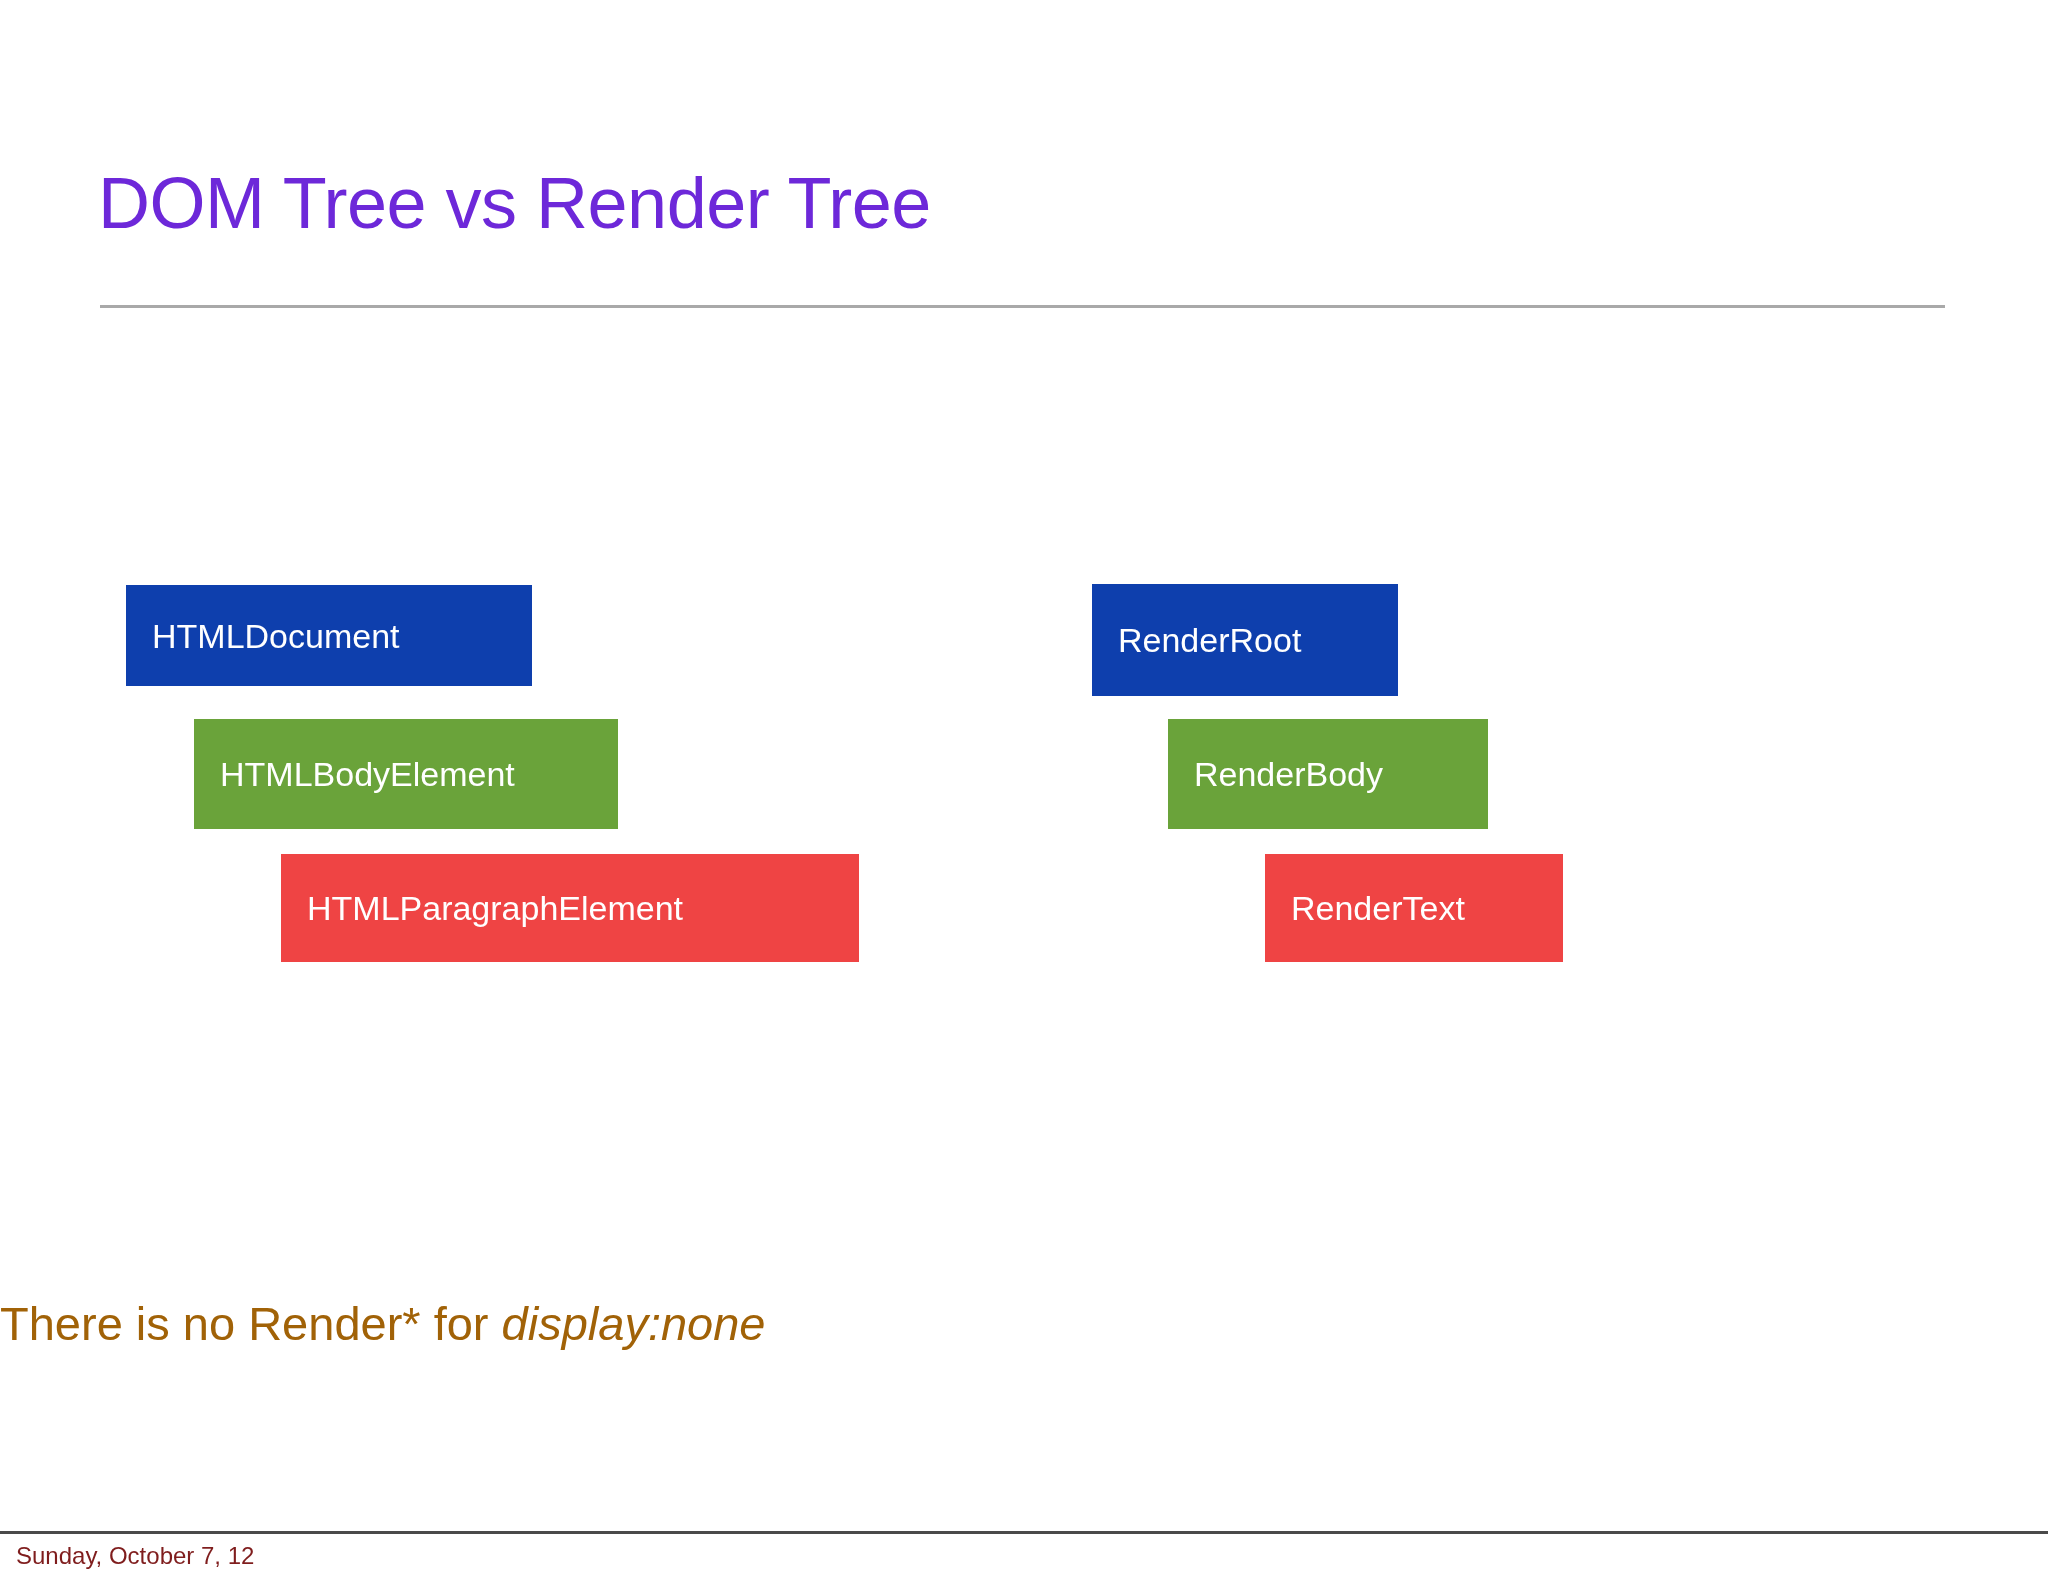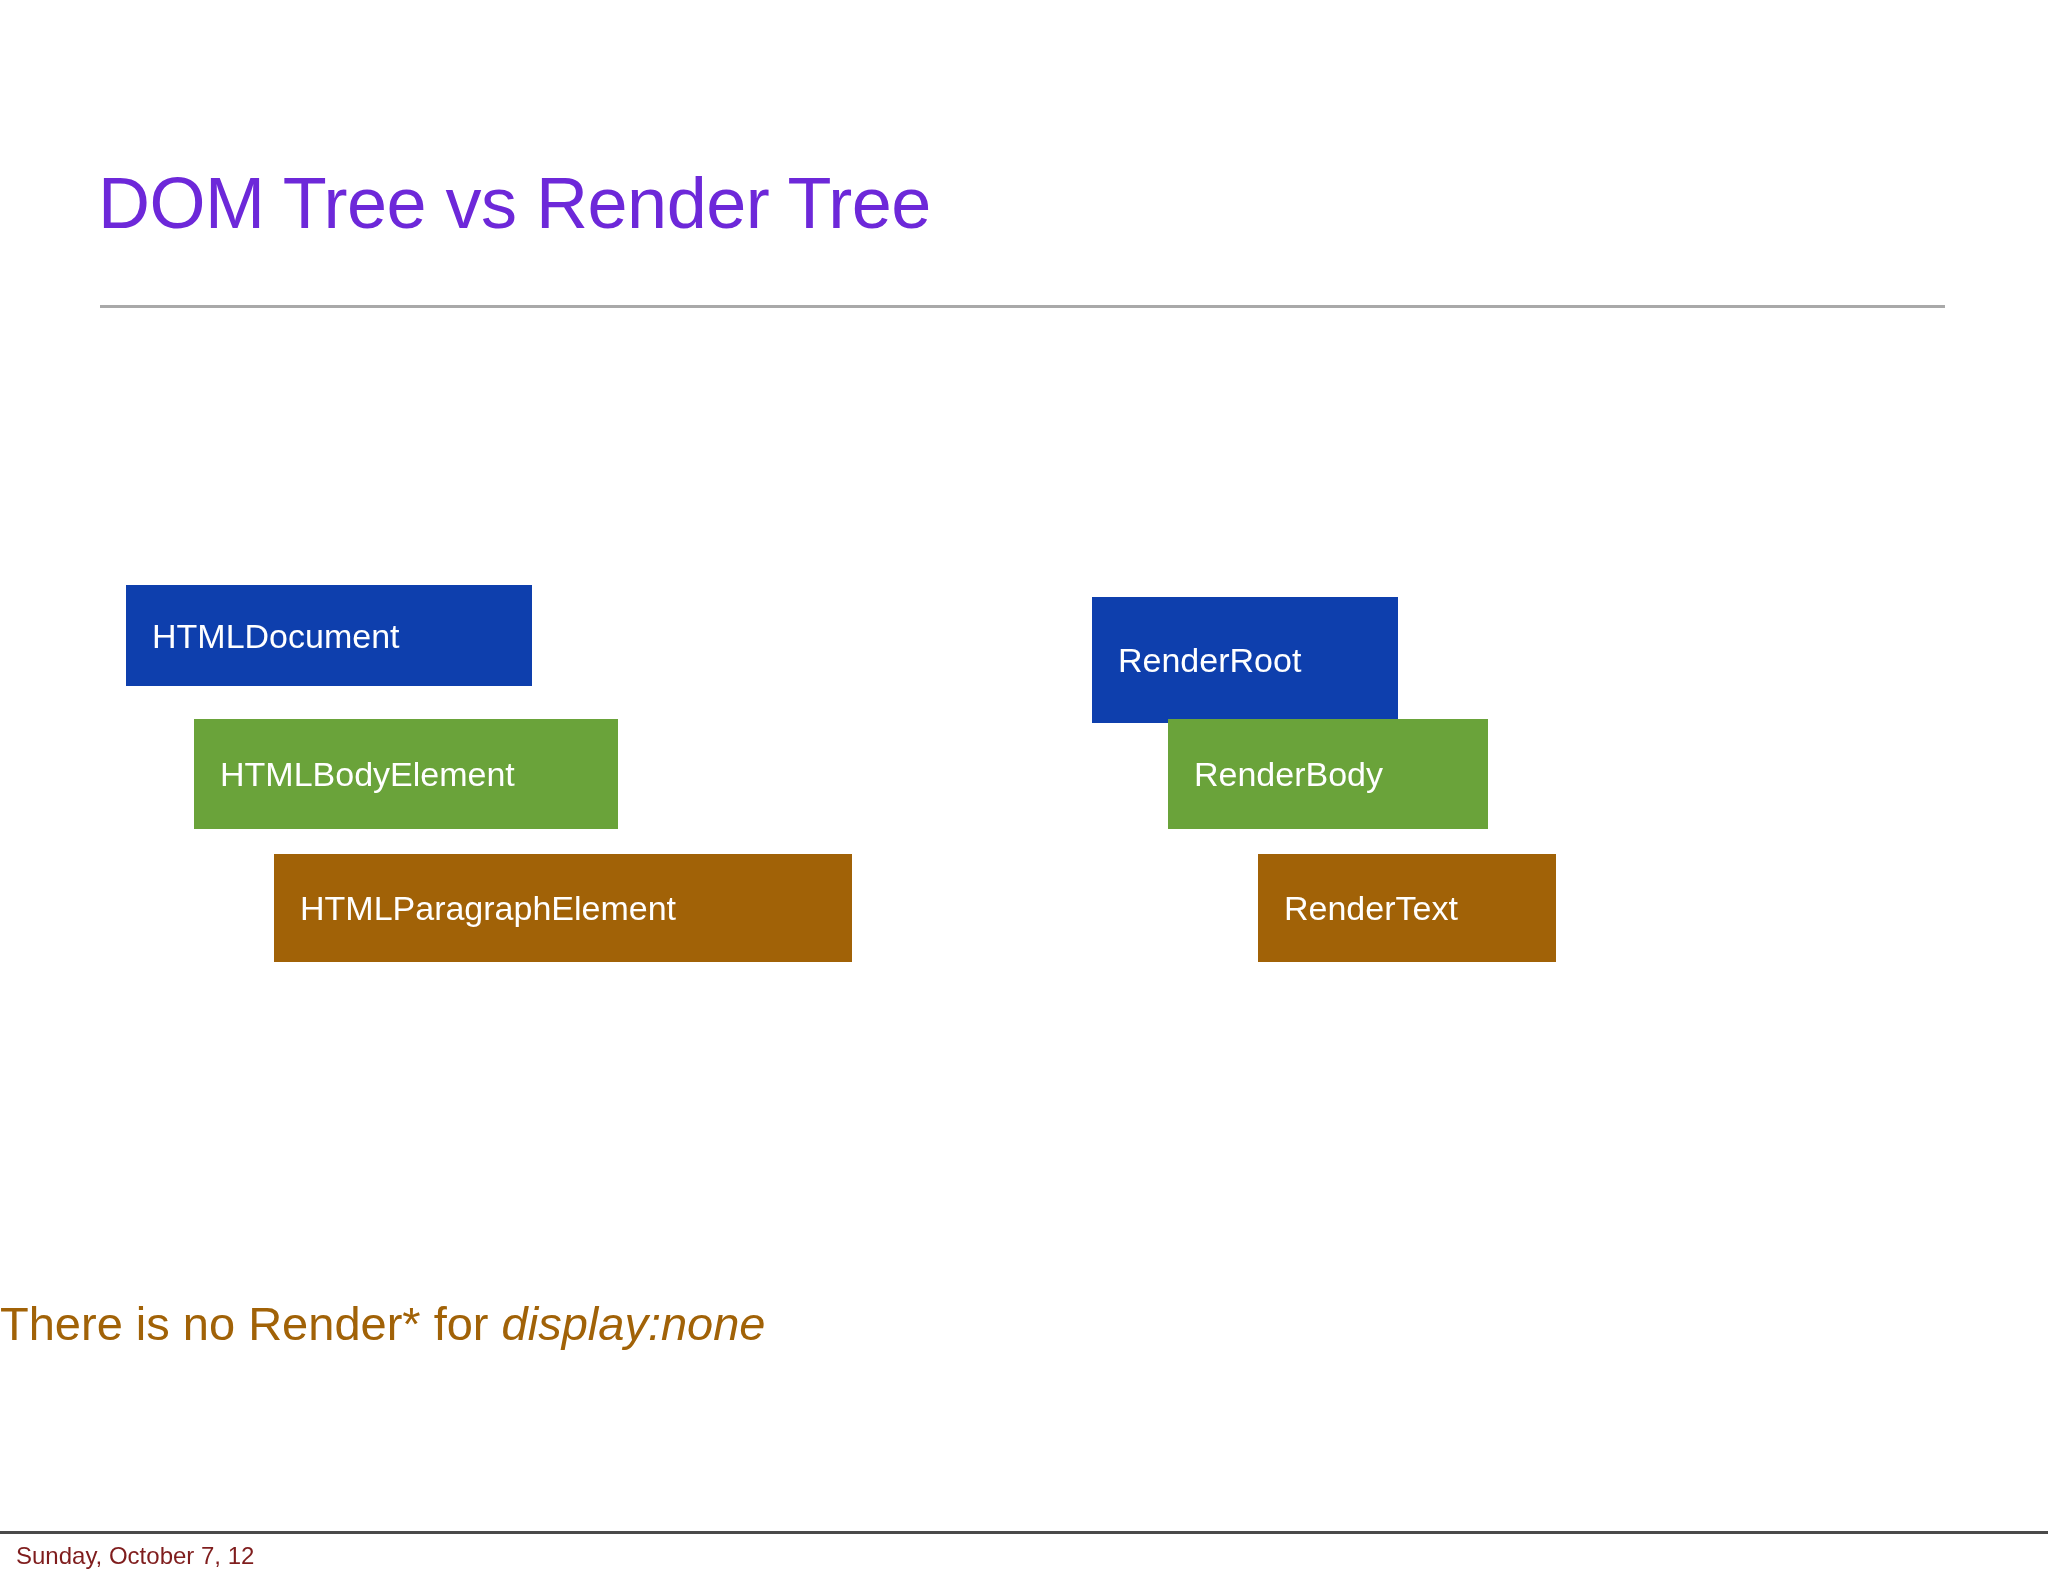"RenderRoot" #node-renderroot { height: 126px -> 112px; top: 597px -> 584px }
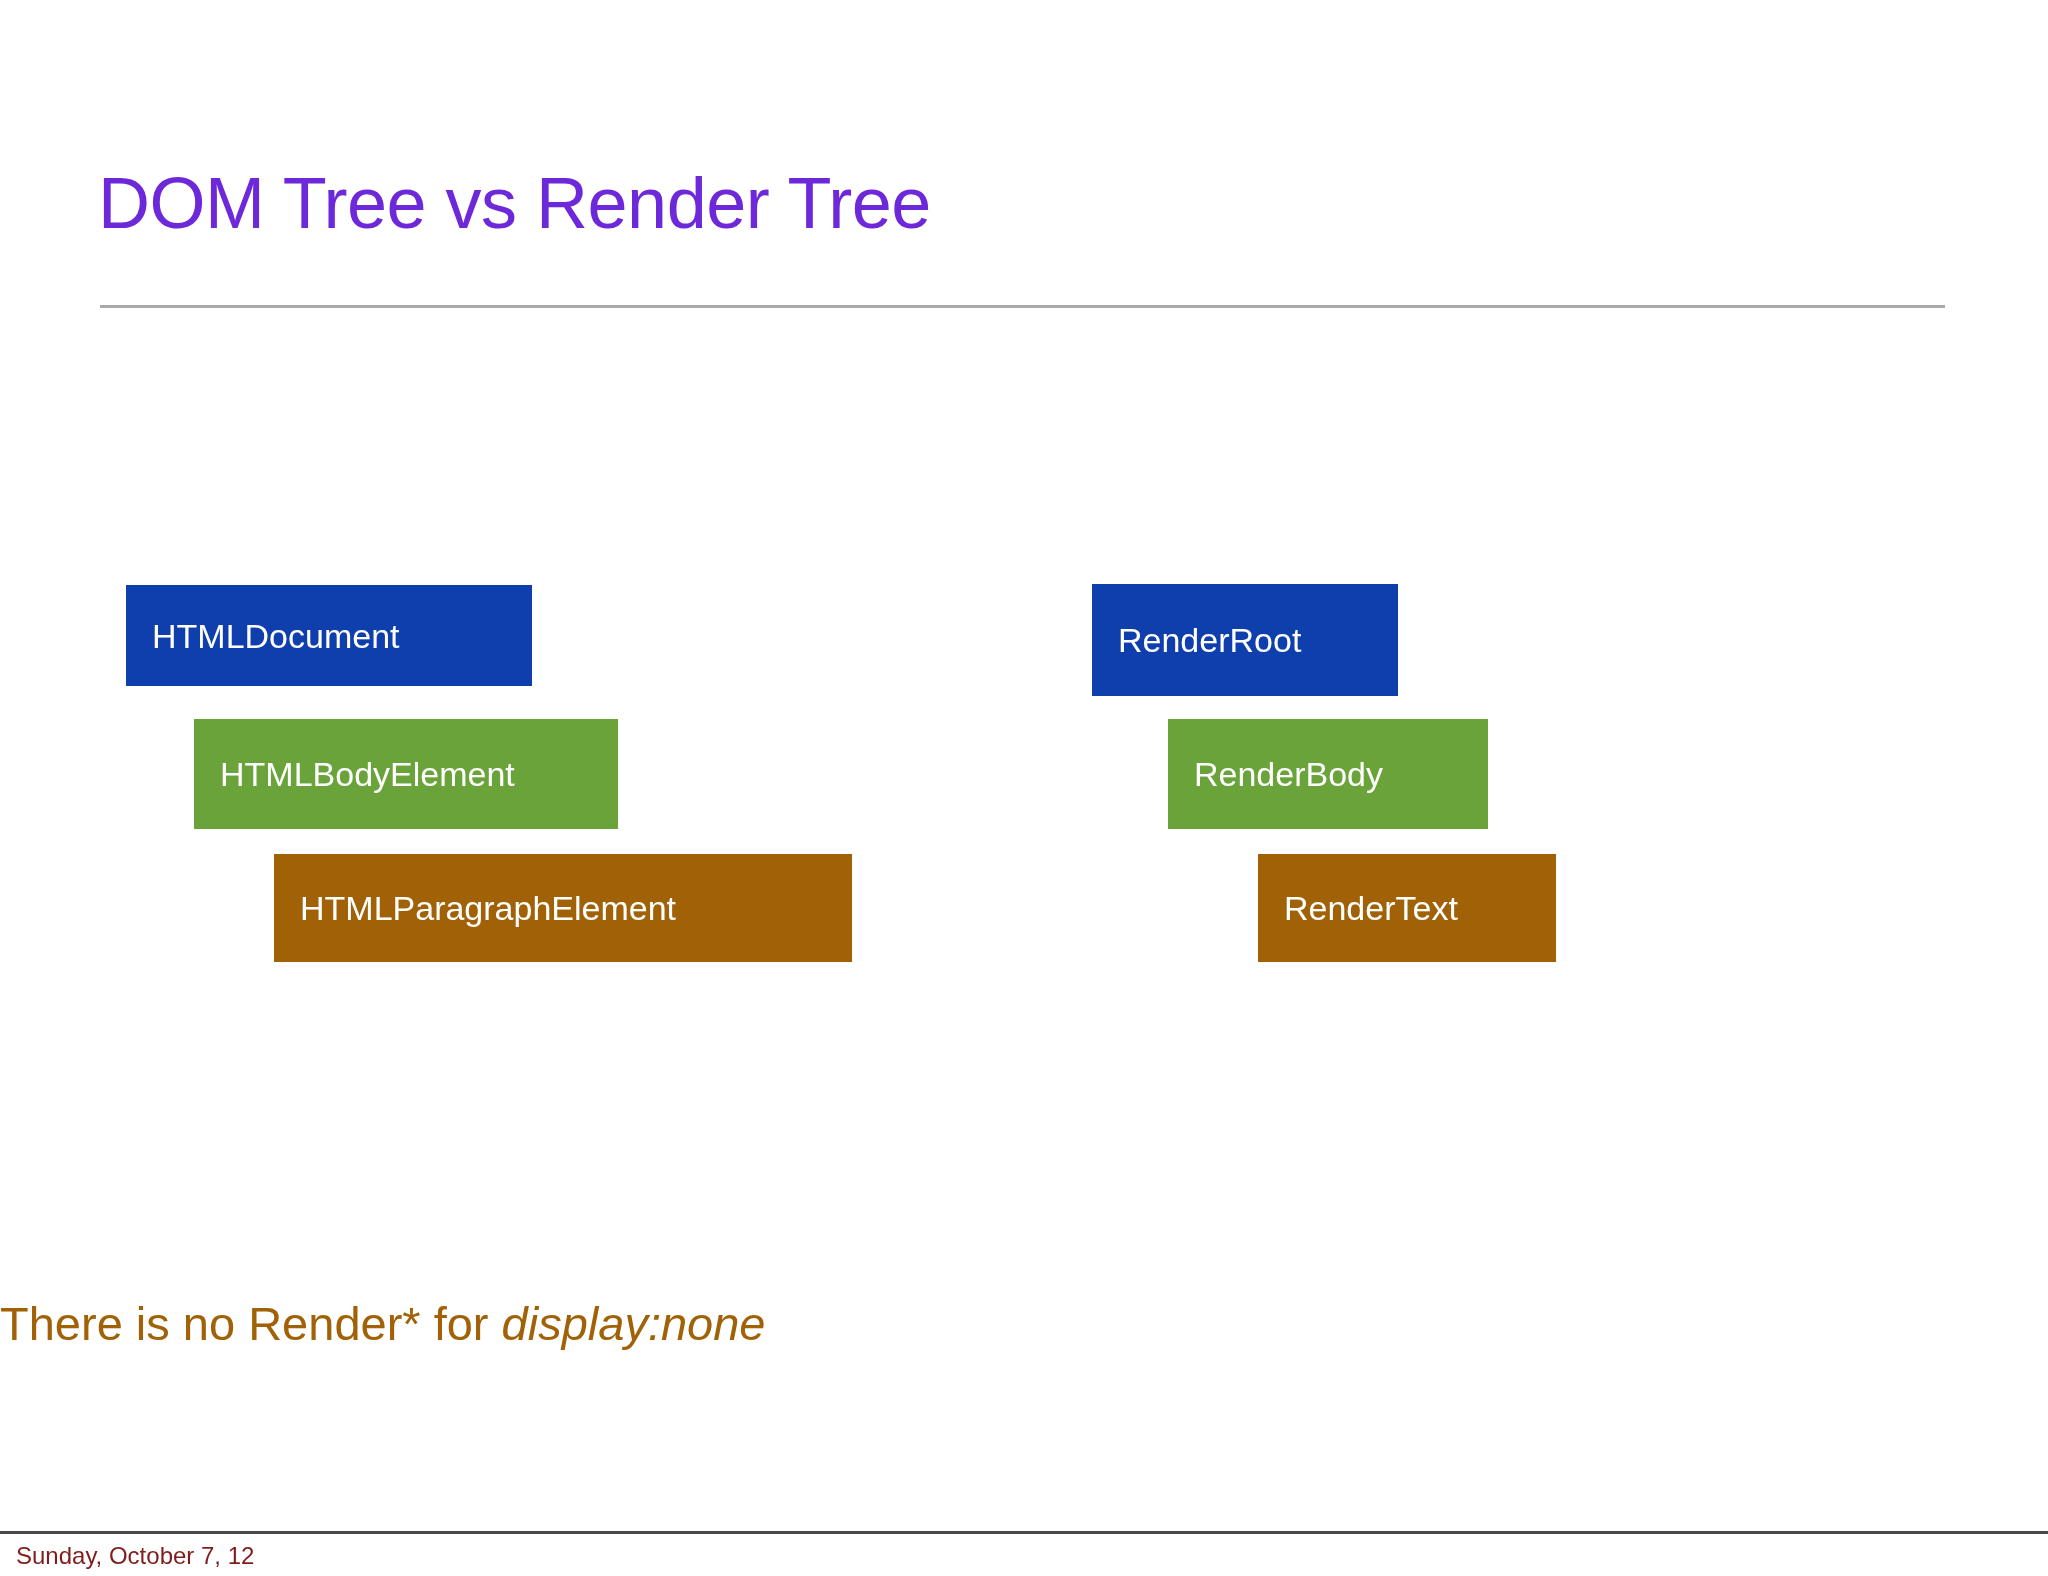"HTMLParagraphElement" .node-purple { background: #a16207 -> #ef4444; margin-left: none -> 7px }
